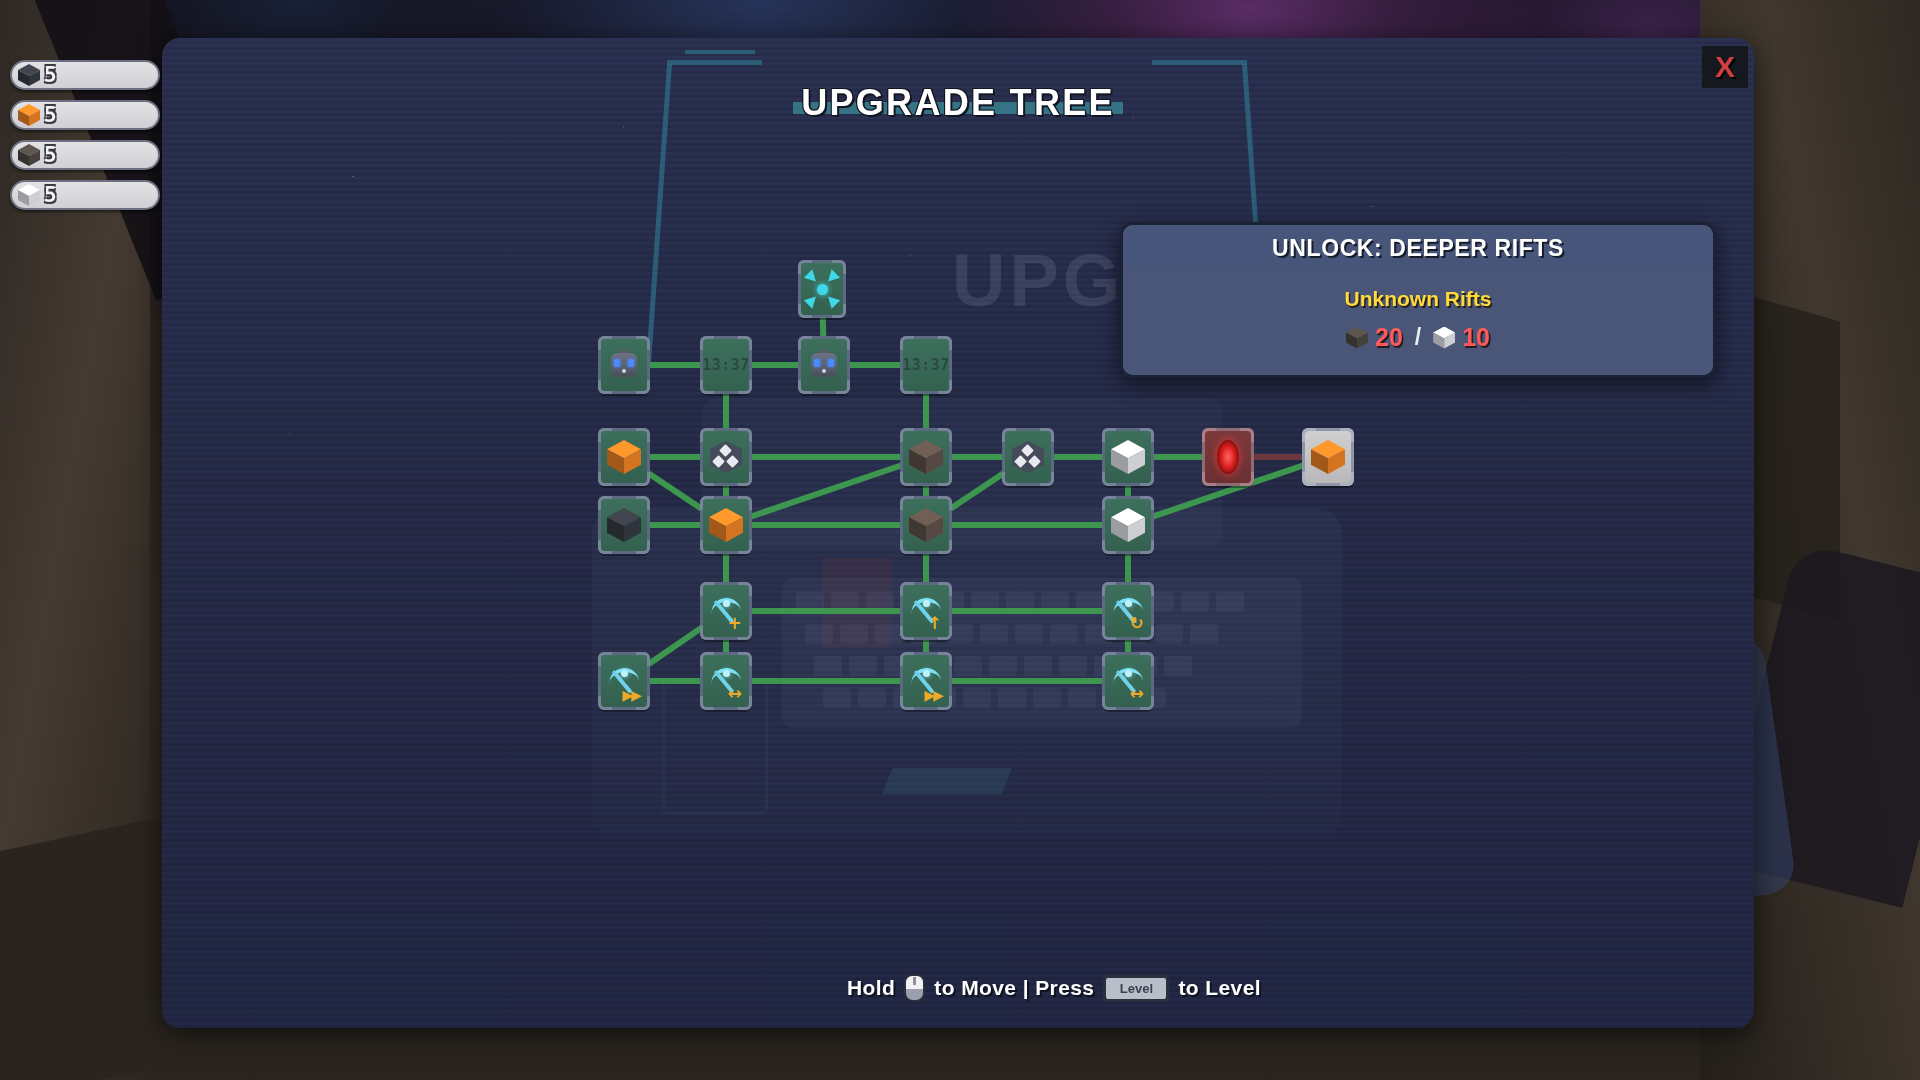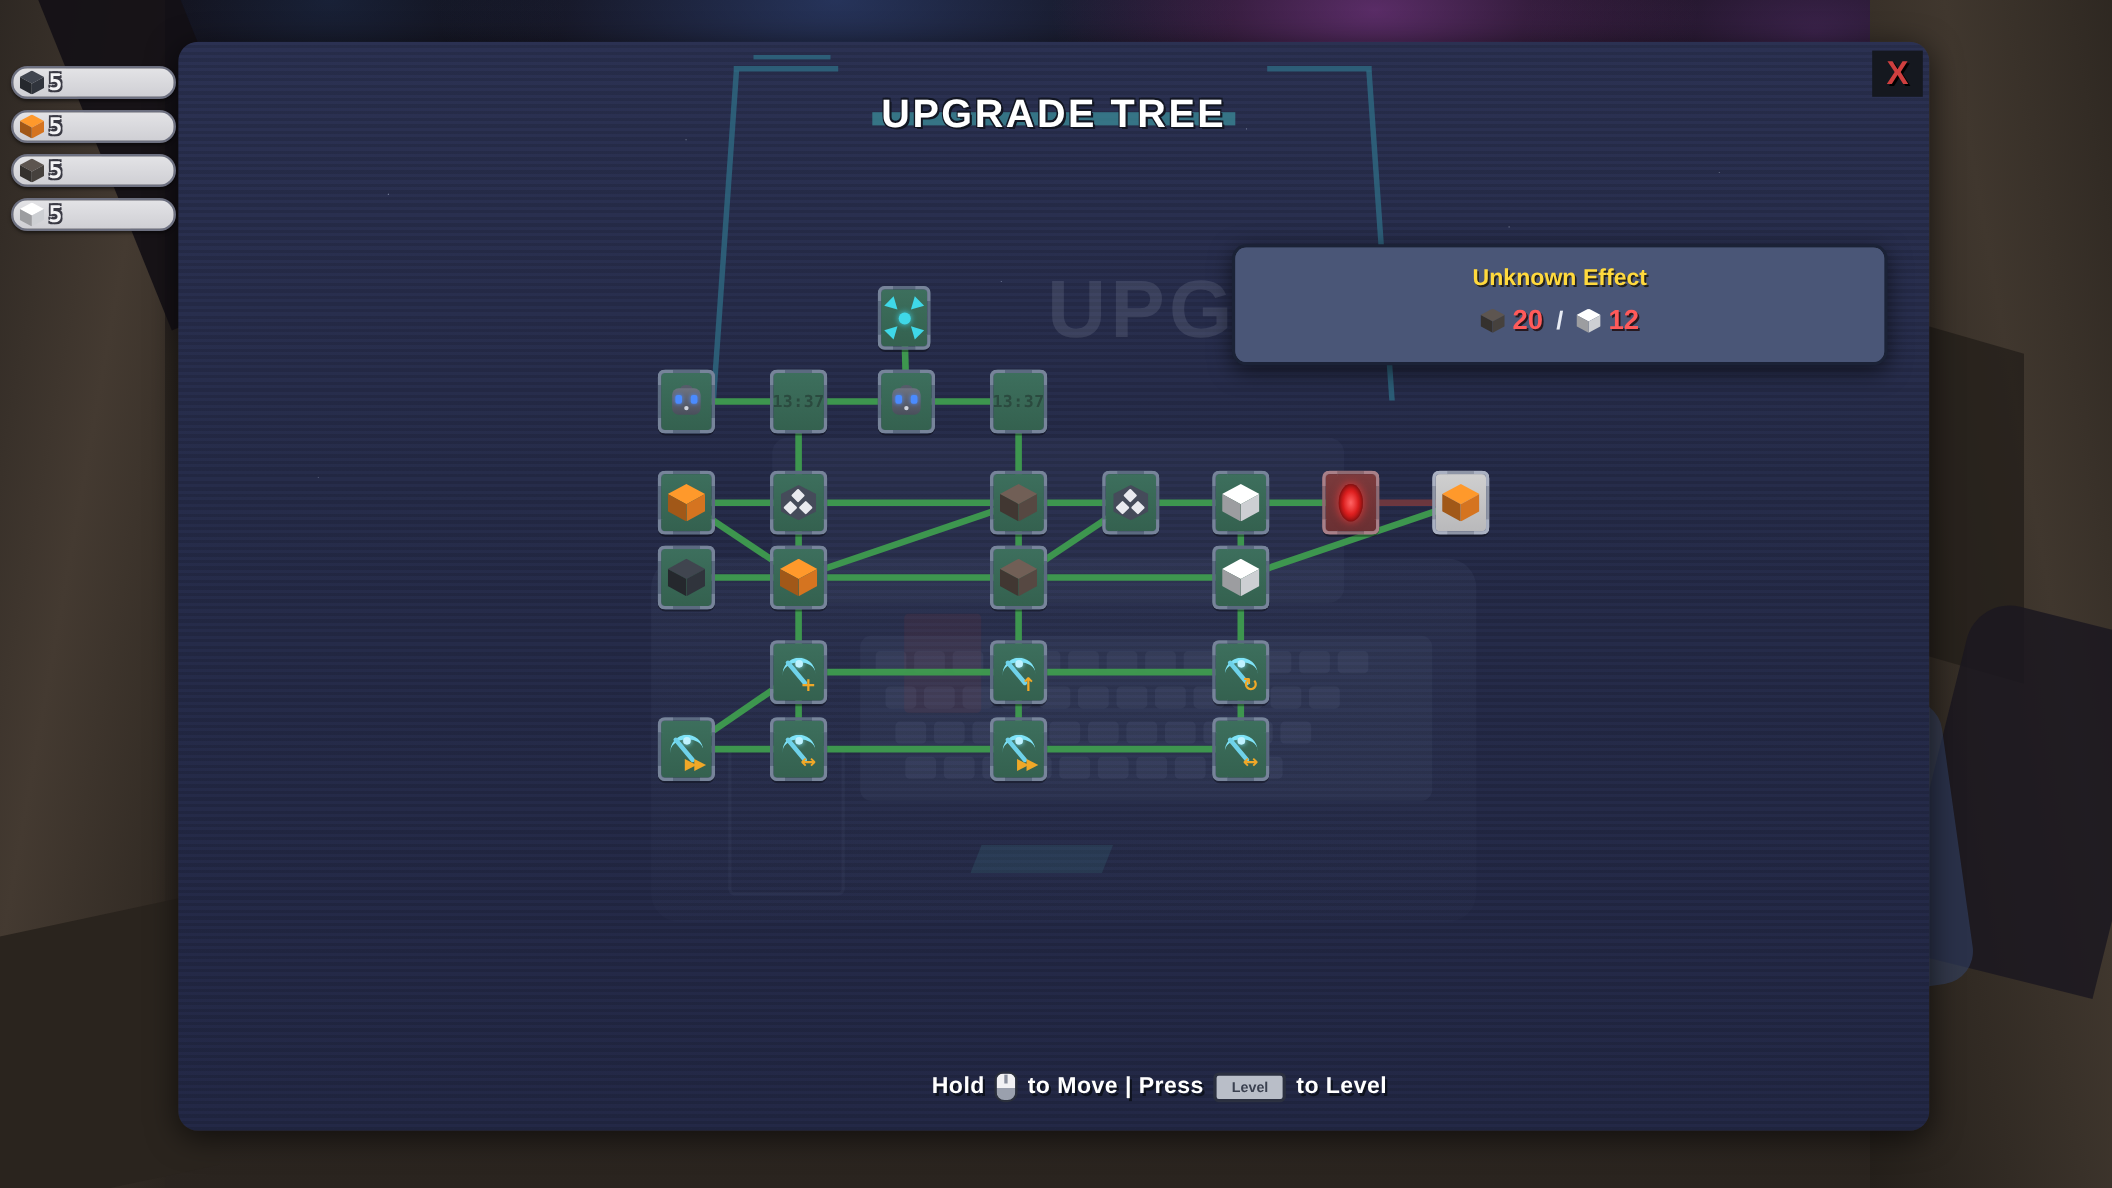"UNLOCK: DEEPER RIFTS" div { html: none -> <div> <div>UNLOCK: DEEPER RIFTS</div> </div> }
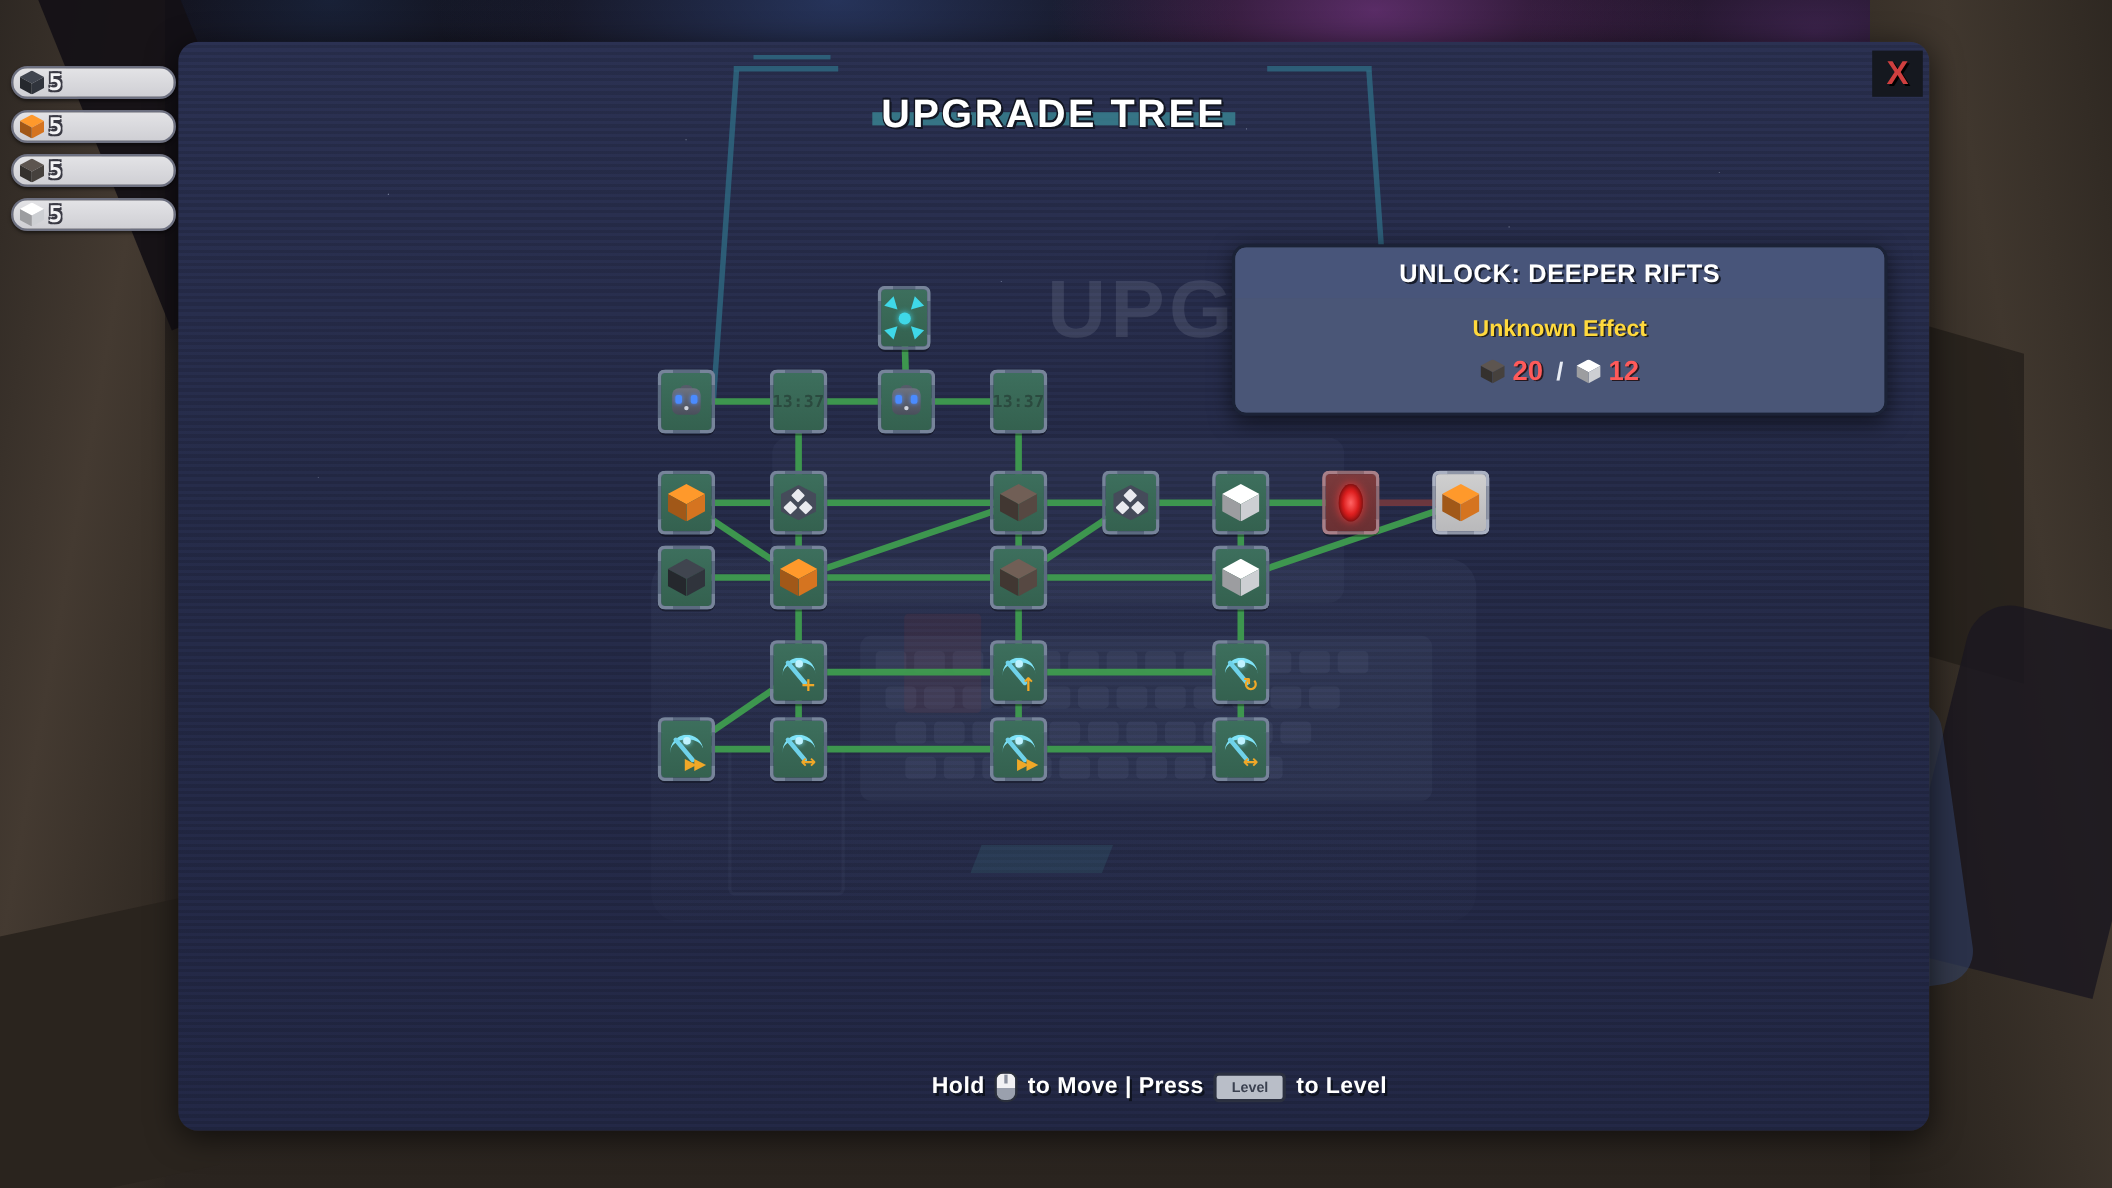"Unknown Effect" div { text: Effect -> Rifts }
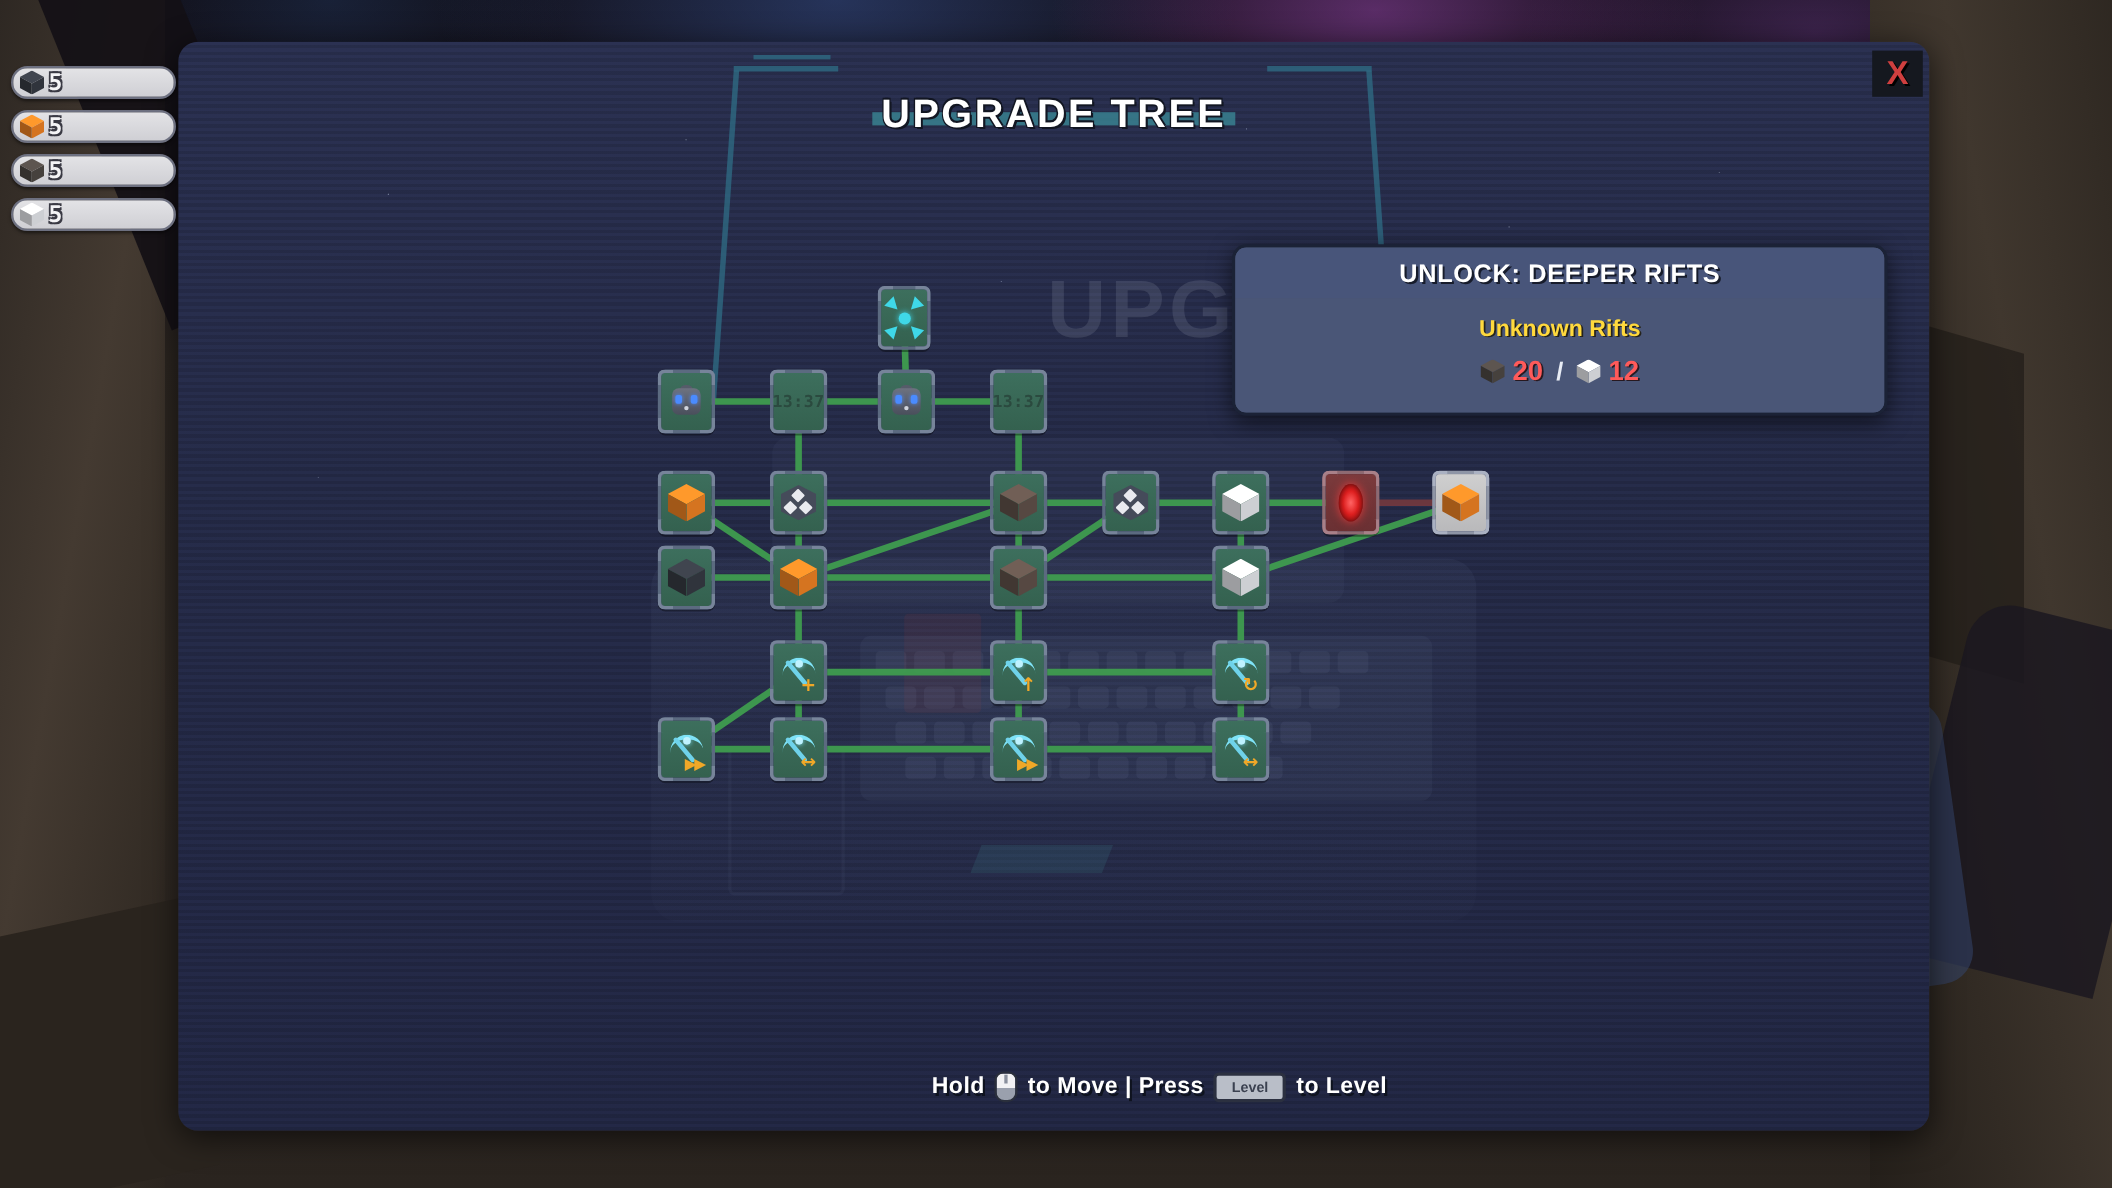"12" span.cost-num { text: 12 -> 10 }
